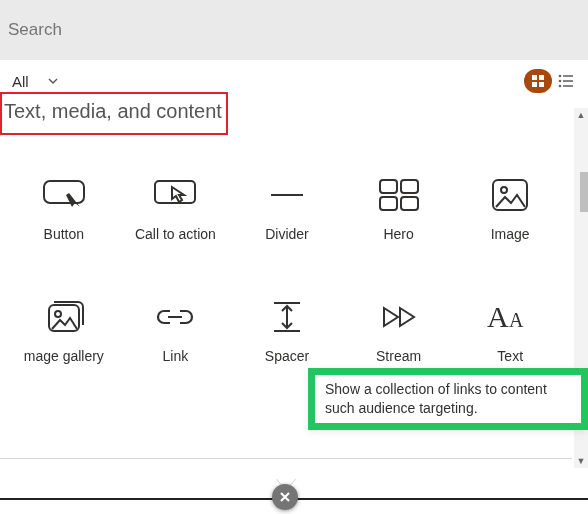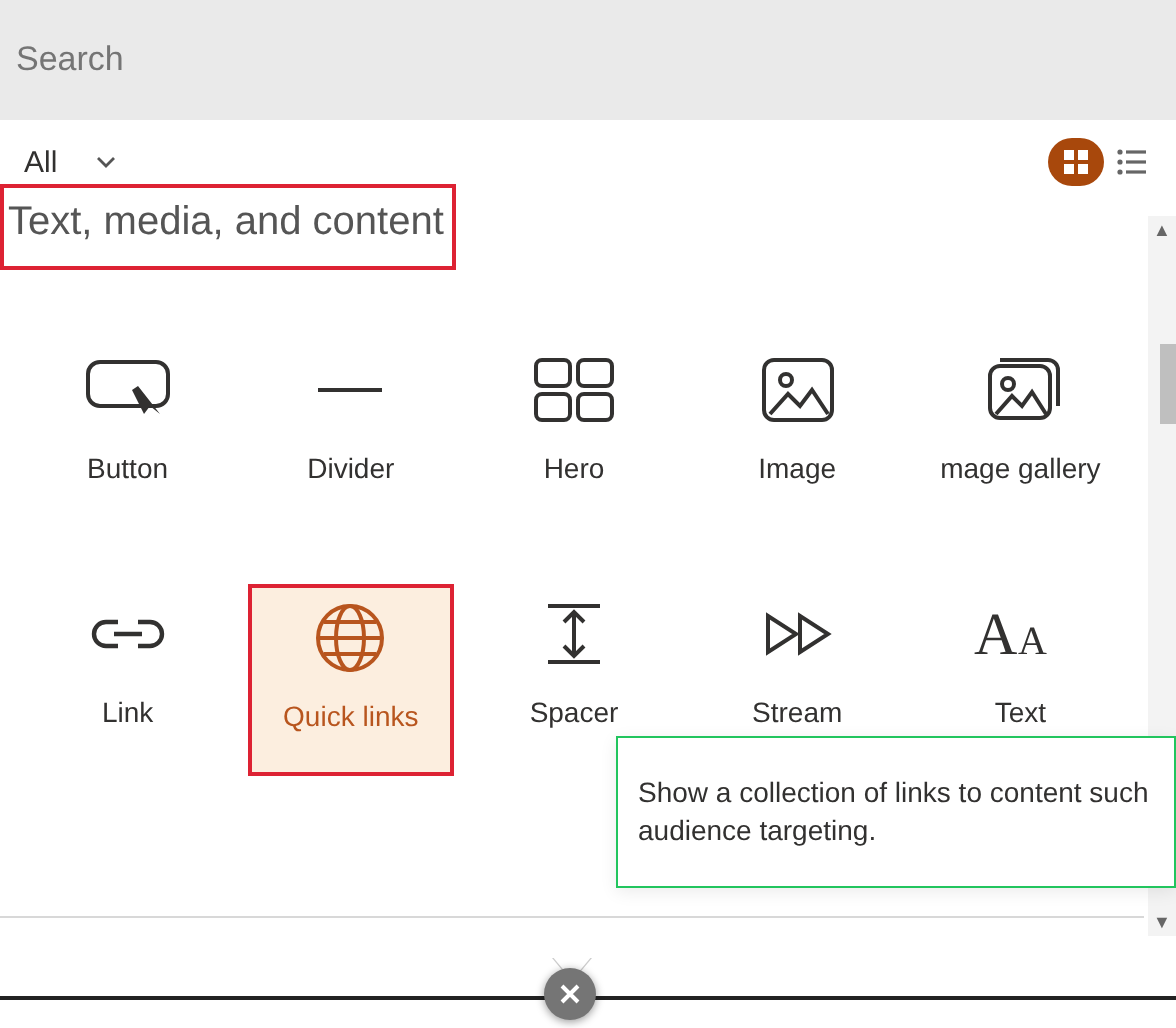"Call to action" div.cell { html: none -> <div> <div> <svg> <rect></rect> <path></path> </svg> </div> <div>Call to action</div> </div> }
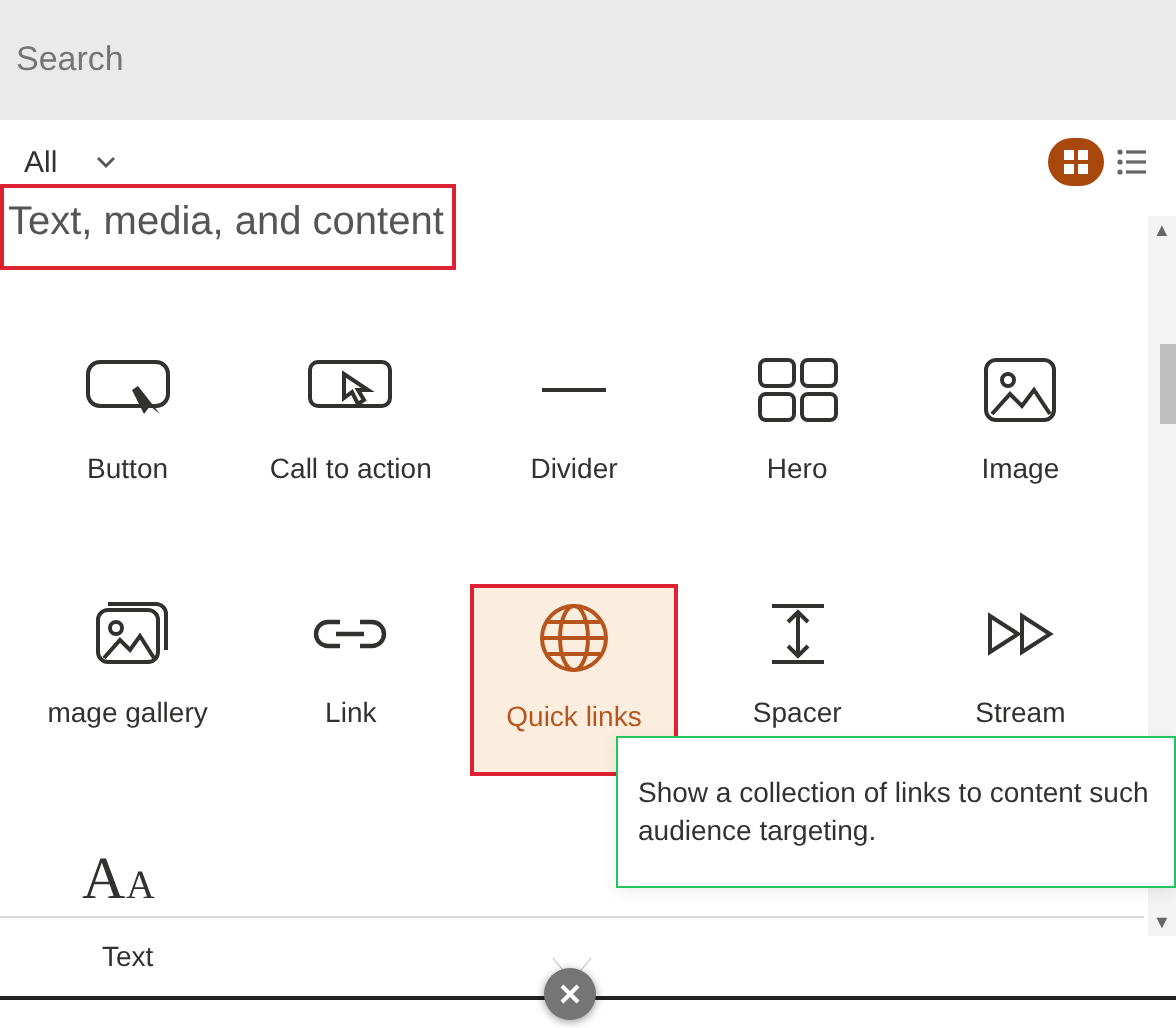"Quick links" div.cell { html: <div> <div> <svg> <circle></circle> <ellipse></ellipse> <line></line> <path></path> </svg> </div> <div>Quick links</div> </div> -> none }
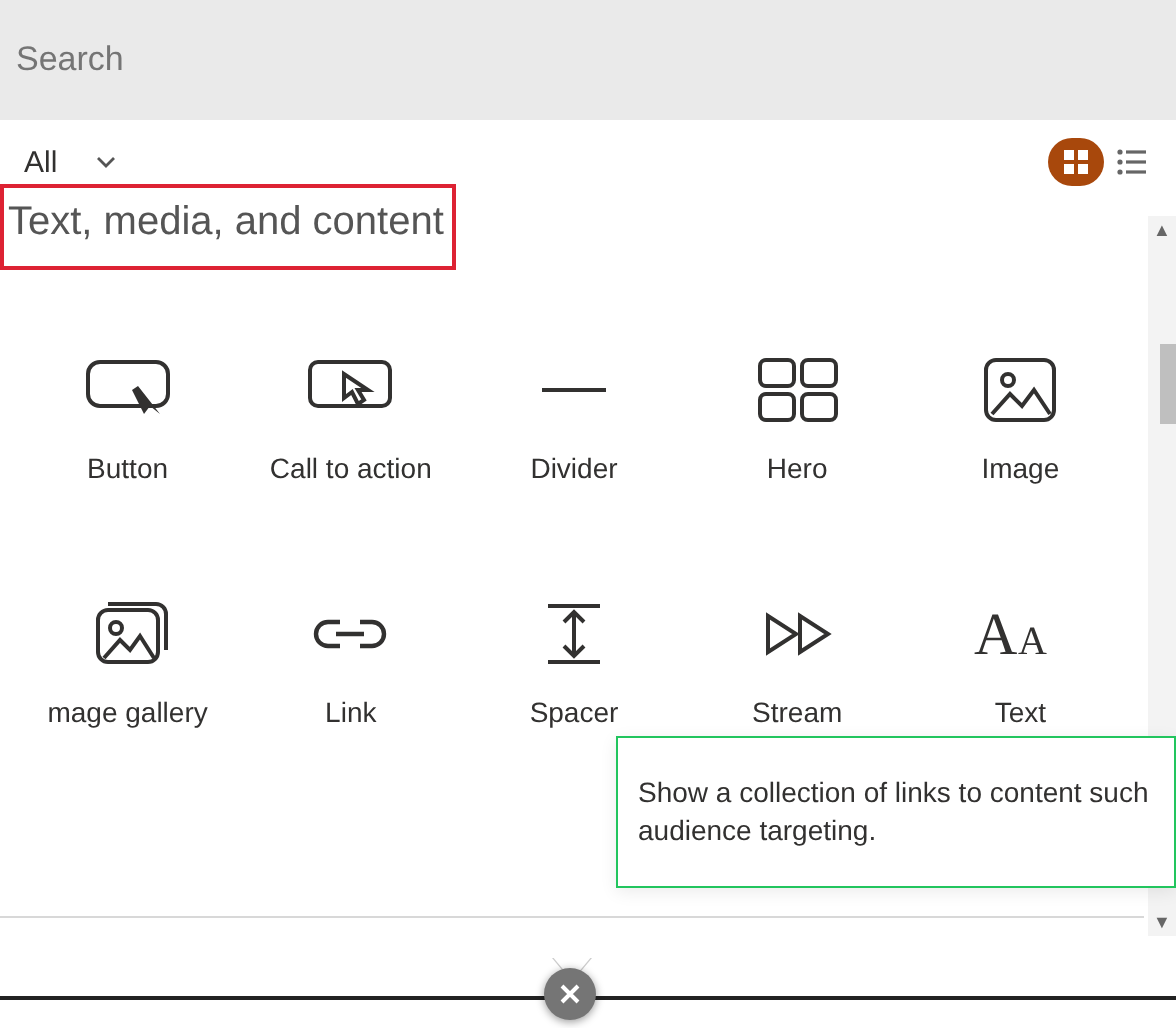"Show a collection of links" .tooltip { border: 1px solid #22c55e -> 7px solid #22c55e; padding: 18px 10px -> 5px 10px }
